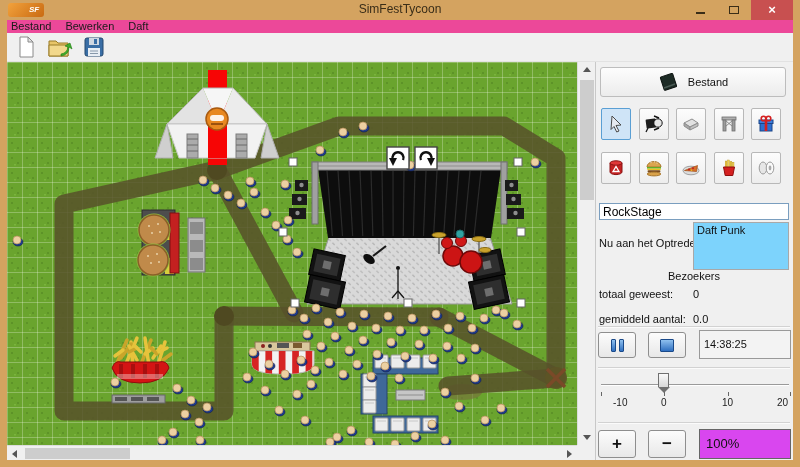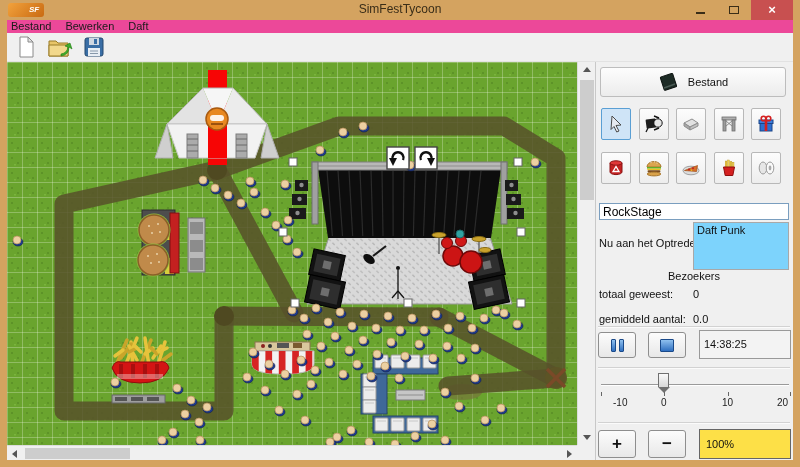"100%" .zoom-field { background: #fde047 -> #d946ef; font-size: 11px -> 13px }
